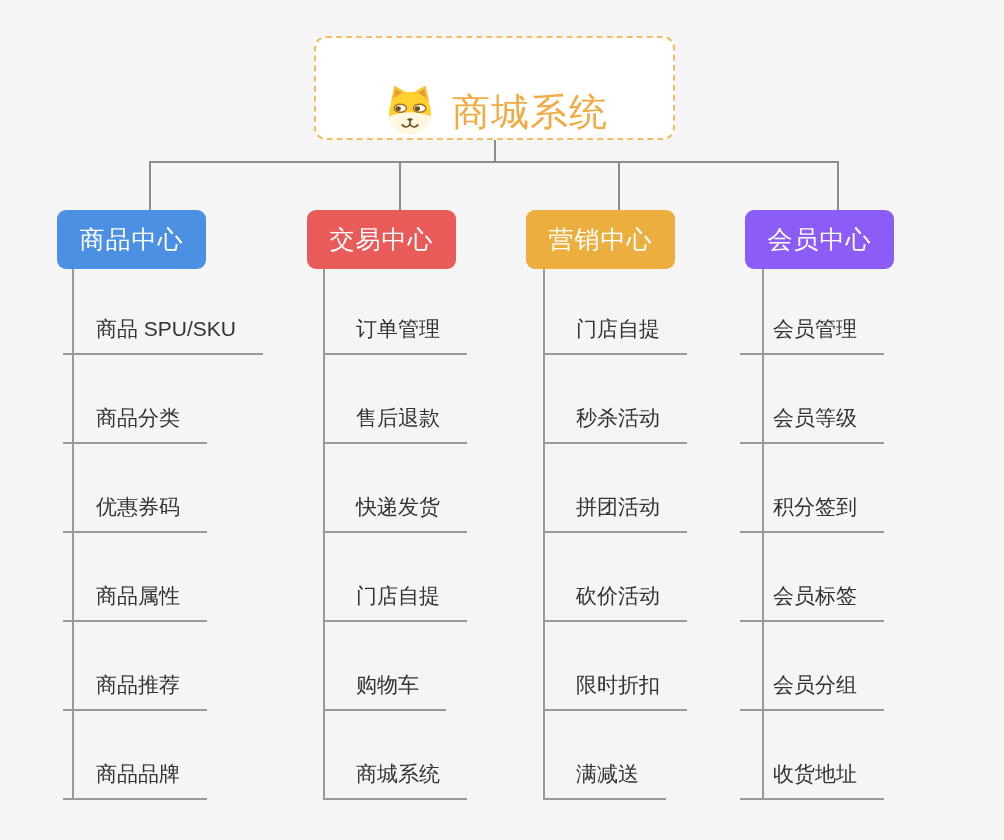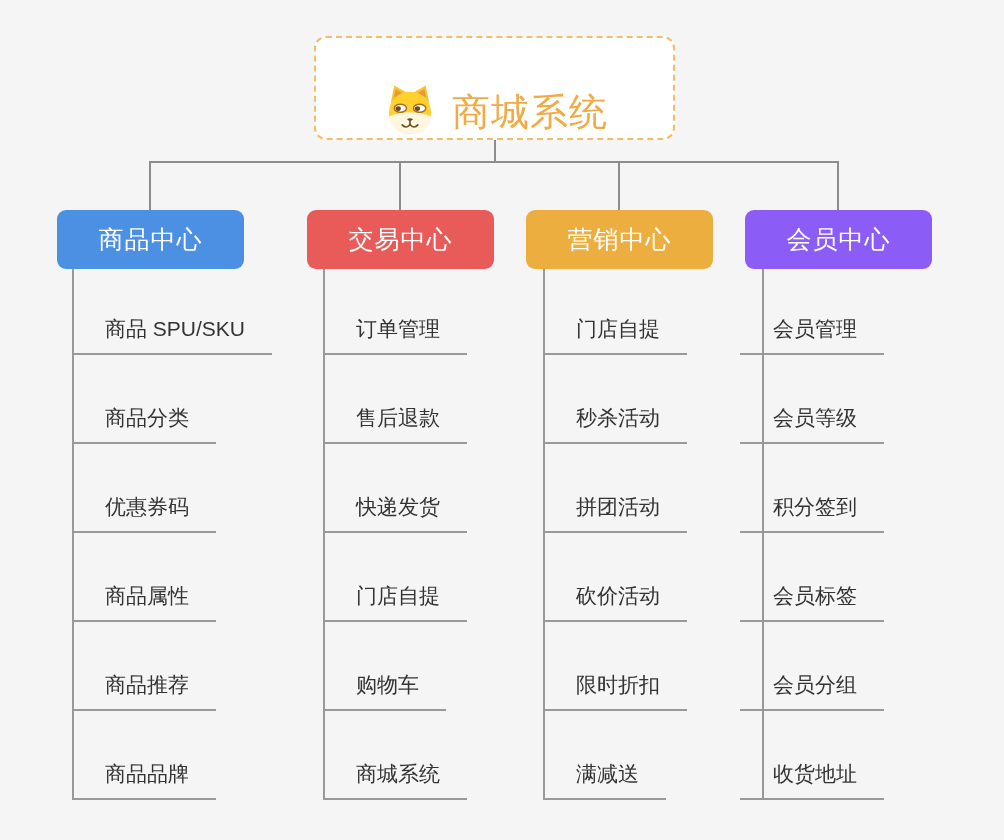"商品中心" .branch-box { width: 187px -> 149px }
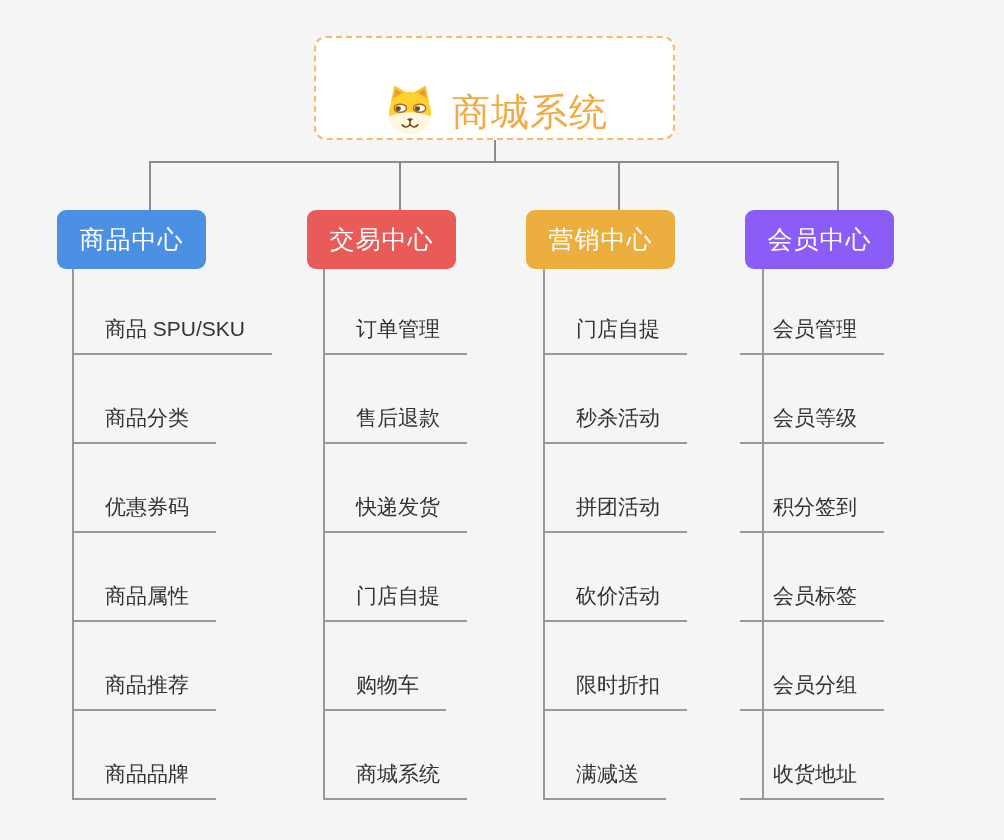"商品 SPU/SKU" .ci0 { left: 72px -> 63px }
